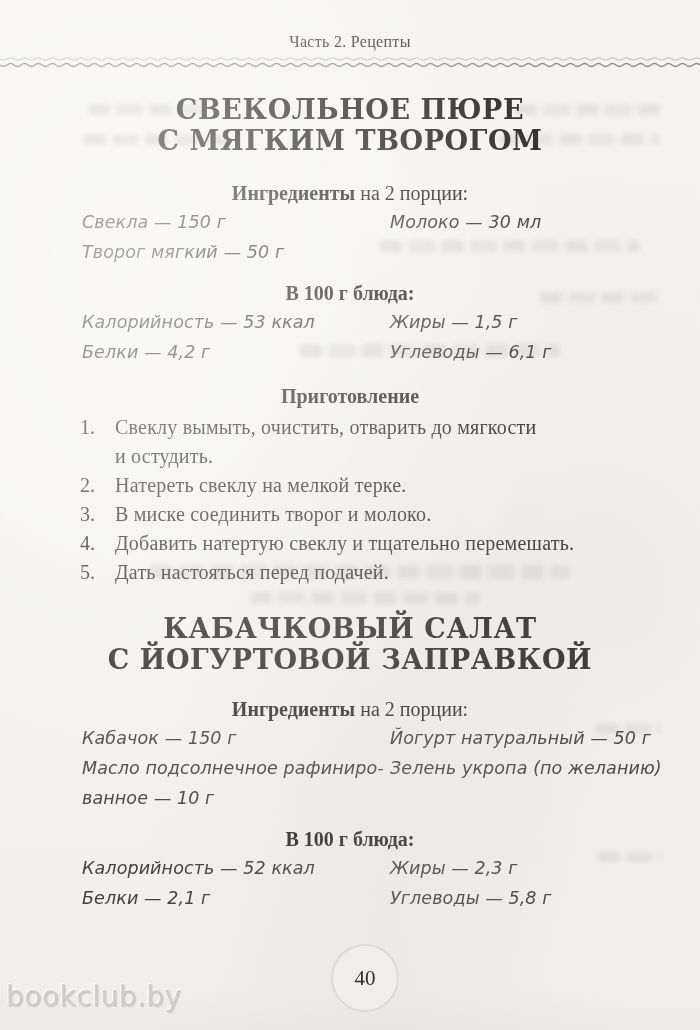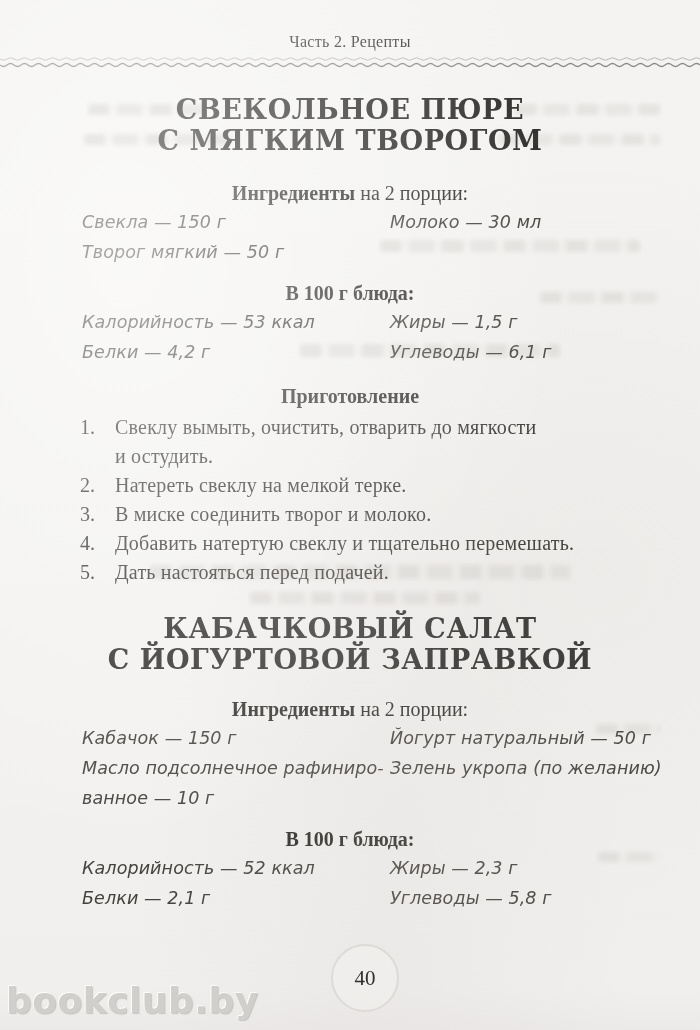"bookclub.by" .watermark { font-size: 36px -> 28px; font-weight: bold -> normal }
